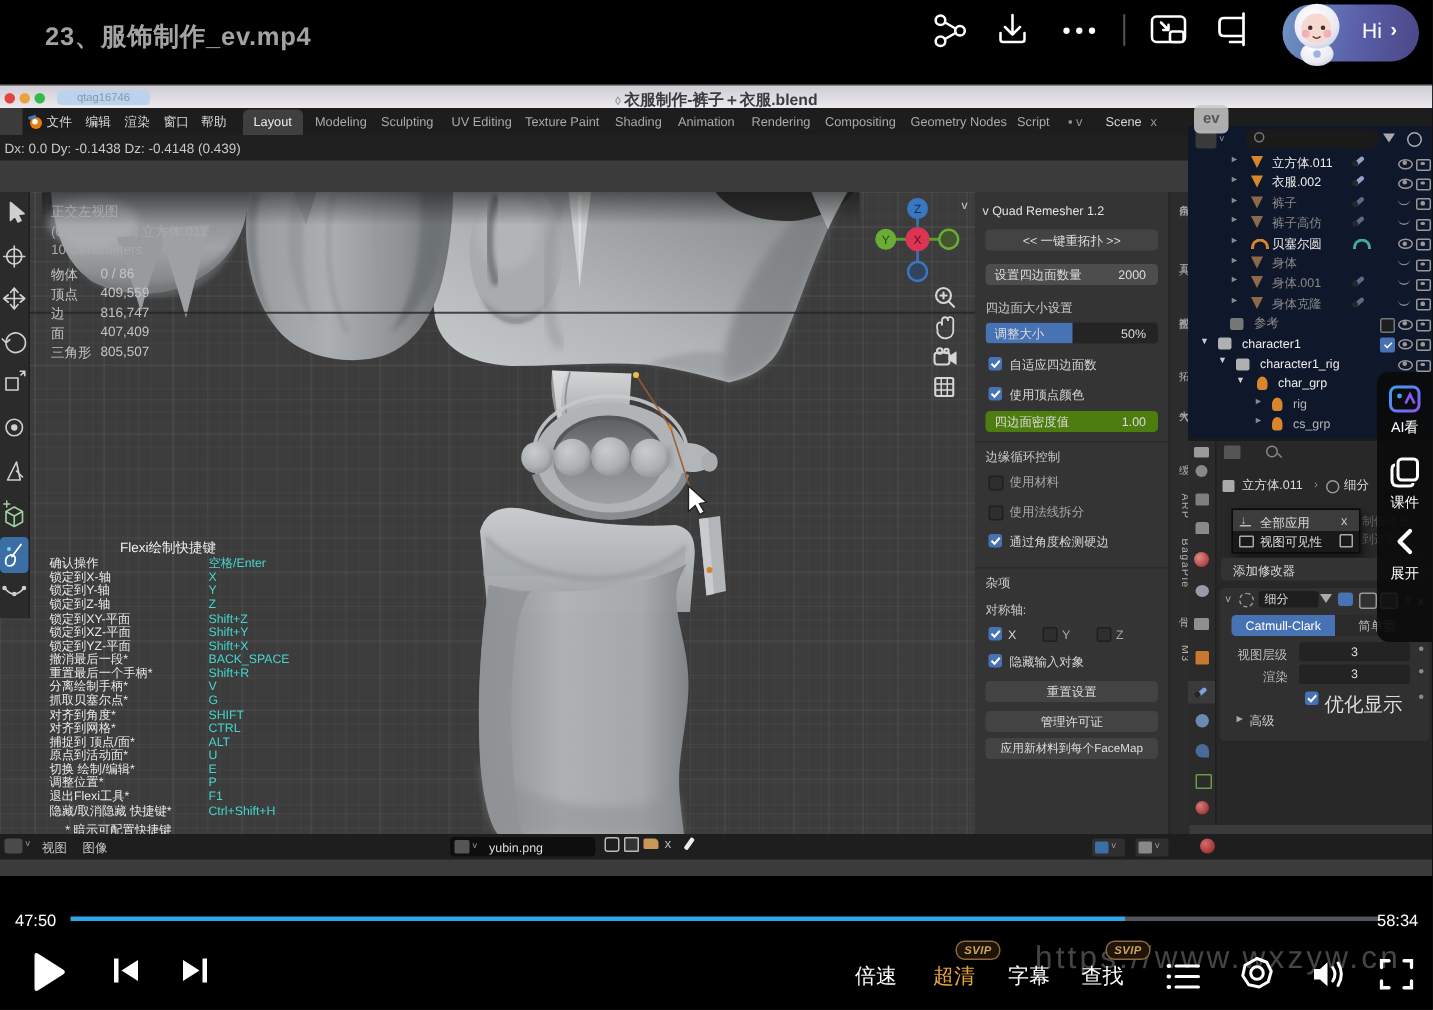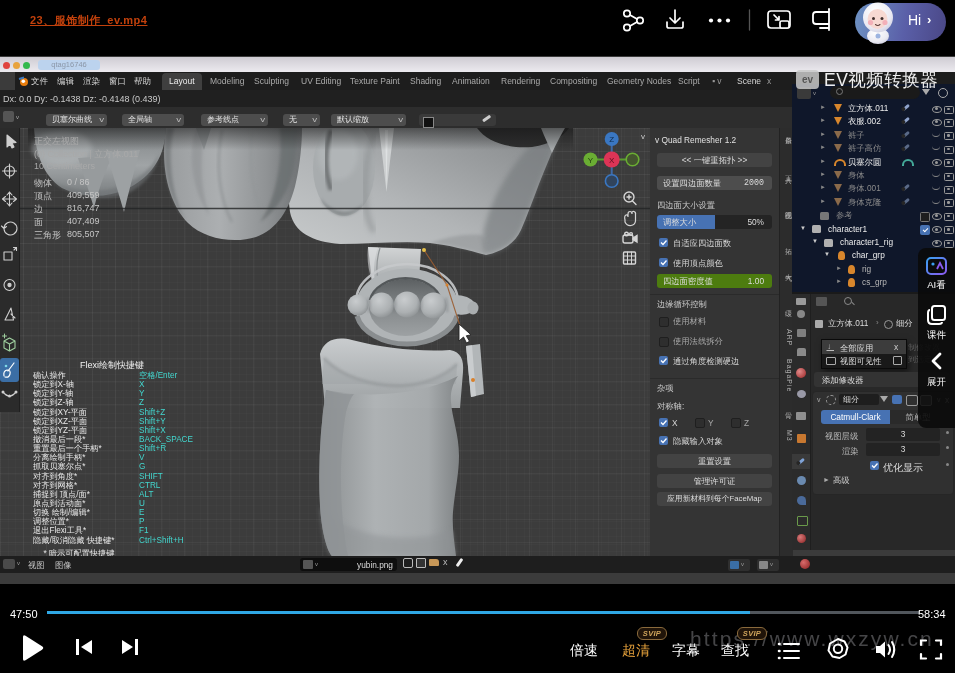"23、服饰制作_ev.mp4" #title { color: #c2410c -> #a3a3a3; font-size: 11px -> 17px; text-decoration: underline -> none }
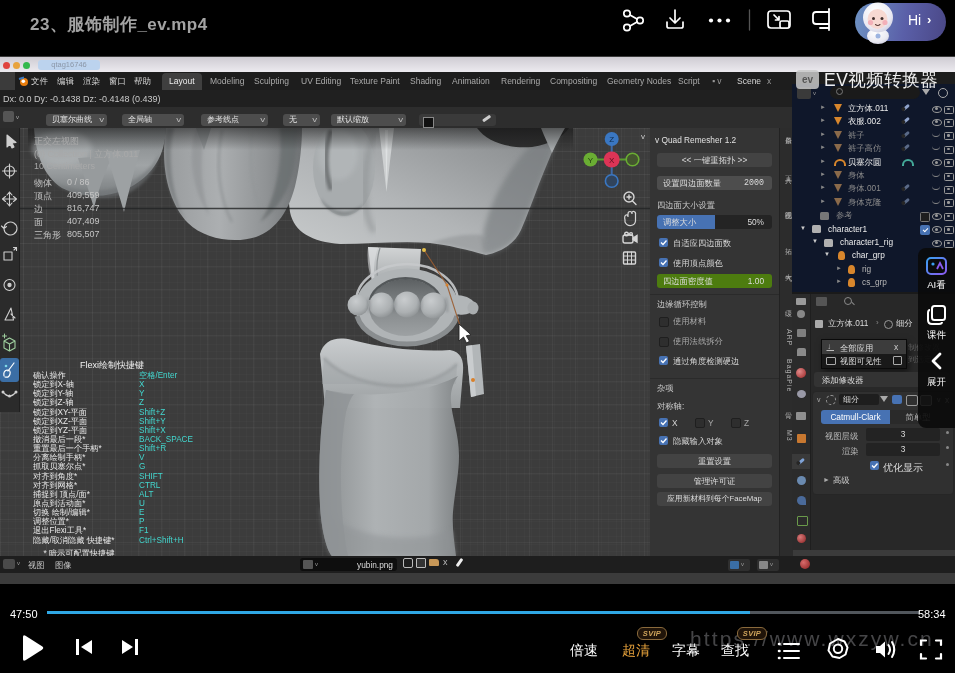"◊ 衣服制作-裤子＋衣服.blend" div.abs { html: none -> <div><span>◊ </span>衣服制作-裤子＋衣服.blend</div> }
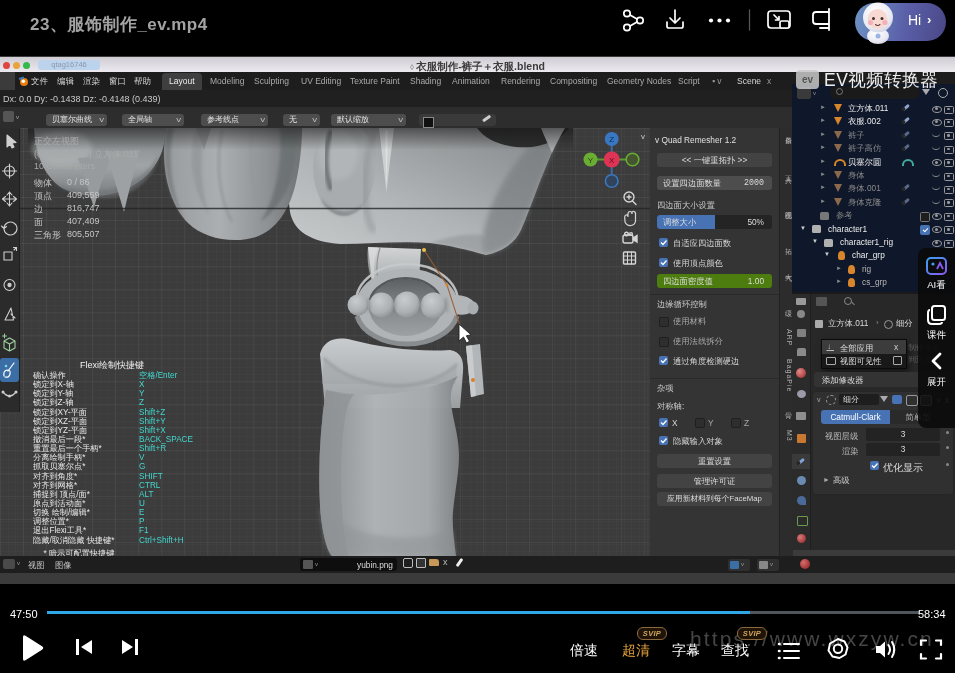"EV视频转换器" div.abs { html: <div>EV视频转换器</div> -> none }
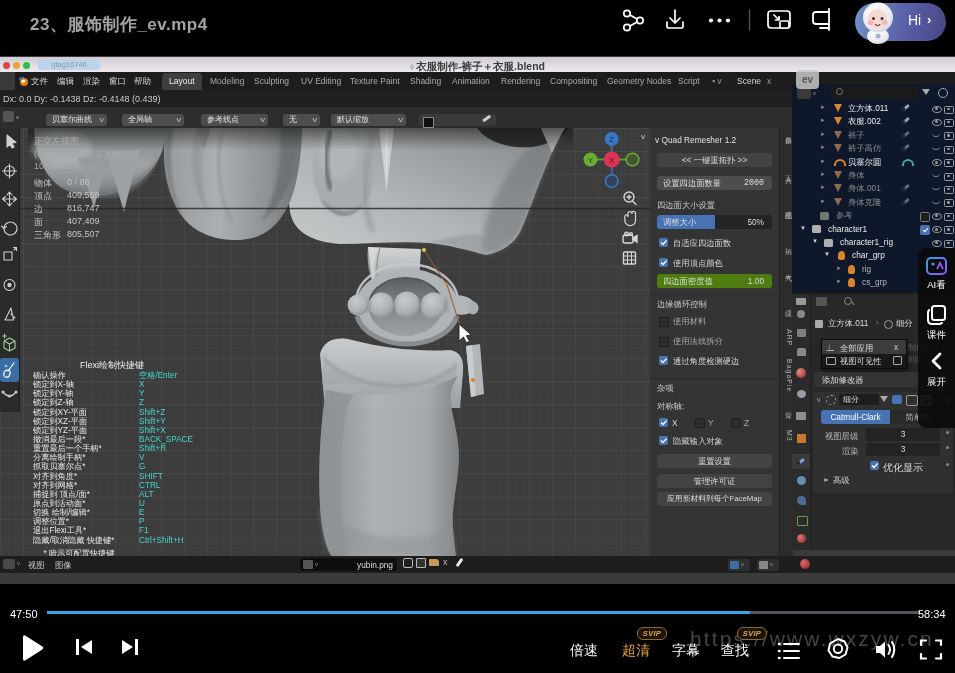"贝塞尔曲线" div.abs { html: <div> <div></div> <div>v</div> <div>贝塞尔曲线<span>v</span></div> <div>全局轴<span>v</span></div> <div>参考线点<span>v</span></div> <div>无<span>v</span></div> <div>默认缩放<span>v</span></div> <div> <div></div> <div></div> </div> </div> -> none }
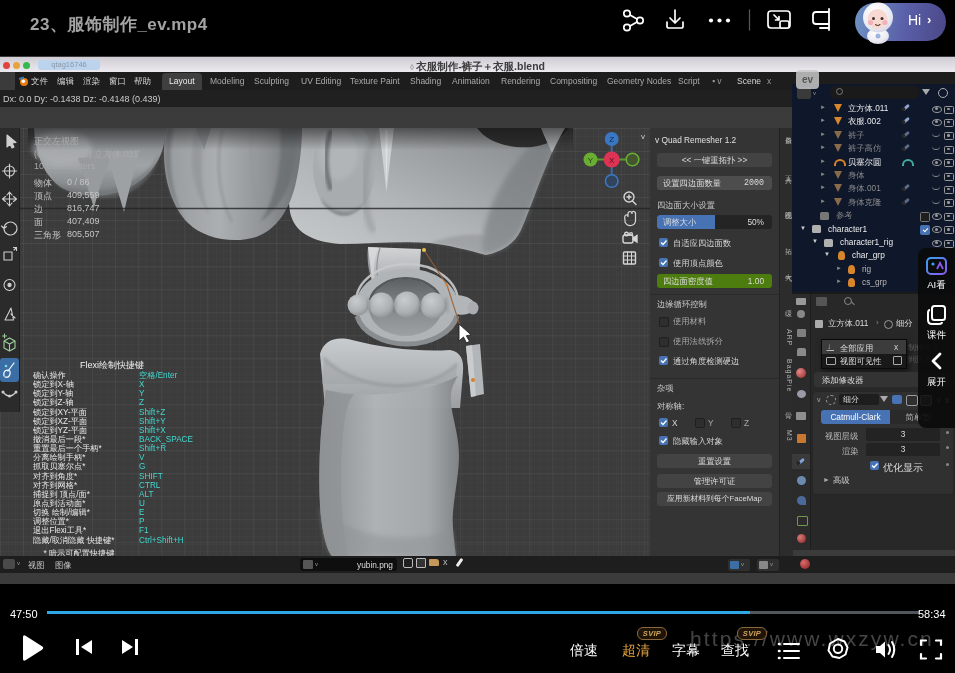"2000" span { font-family: Liberation Mono, monospace -> none }
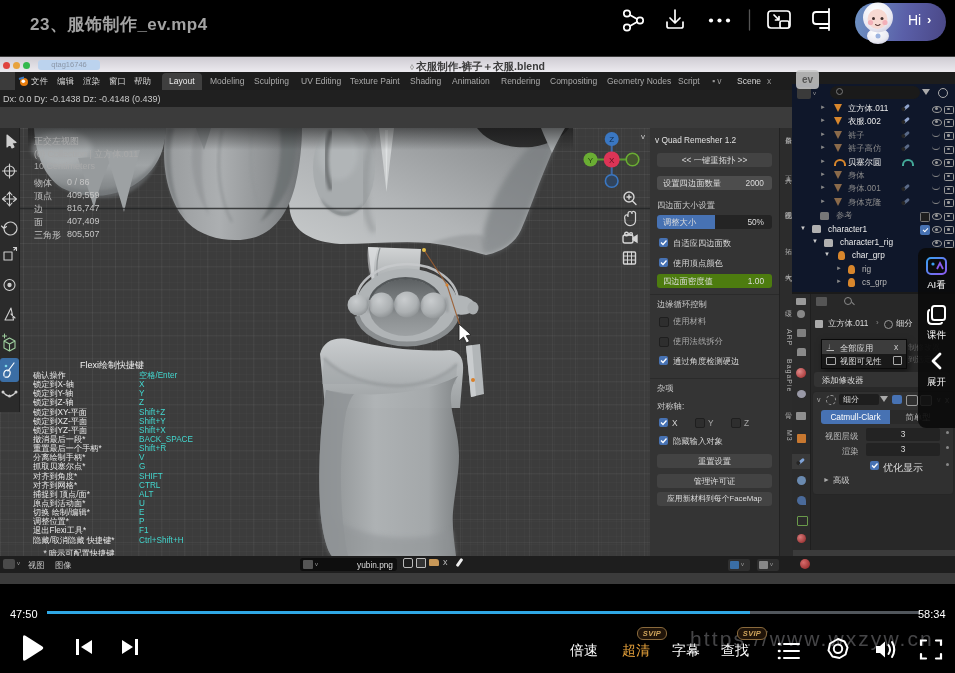"优化显示" div.abs { font-size: 10px -> 13px }
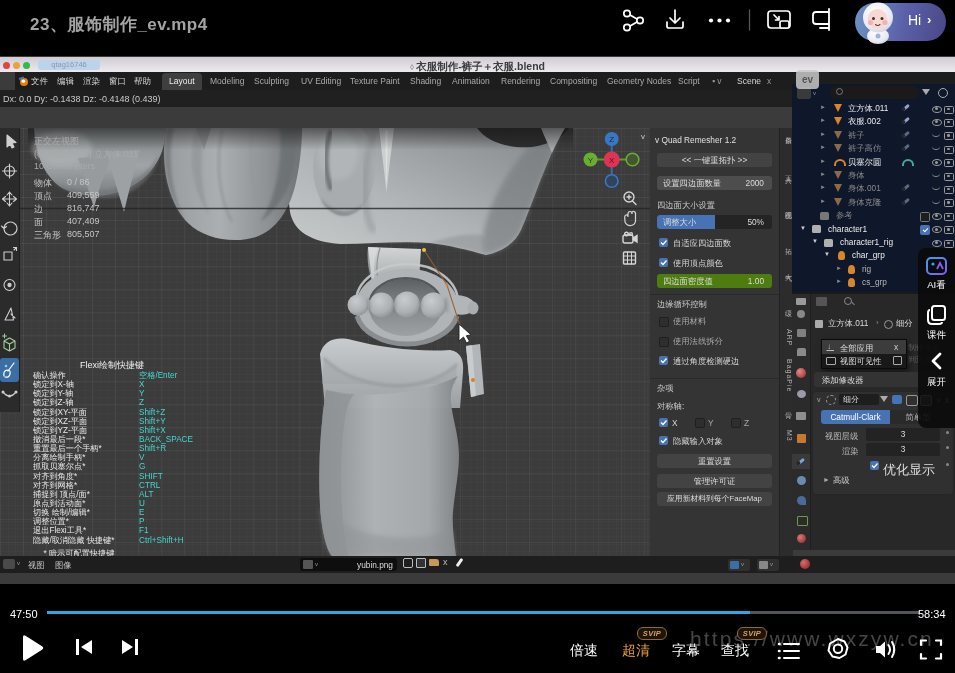"yubin.png" div.abs { margin-left: 31px -> none }
